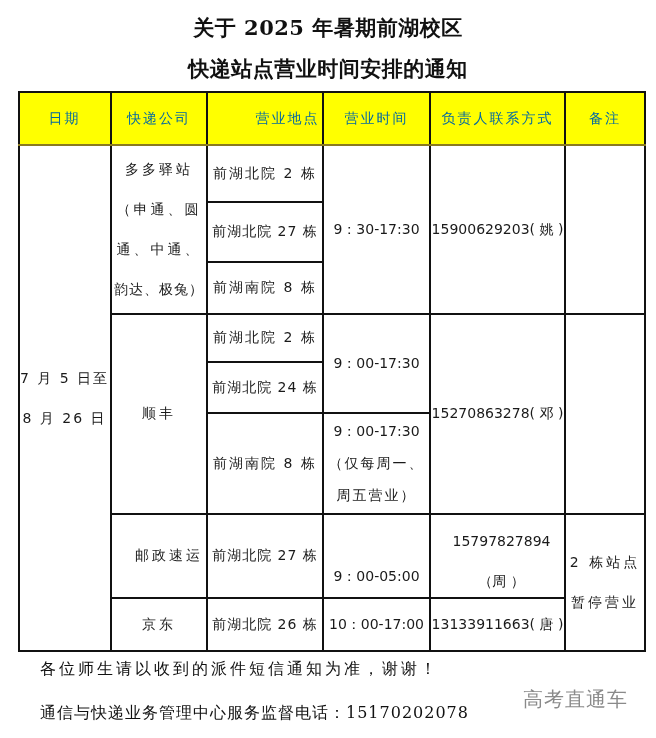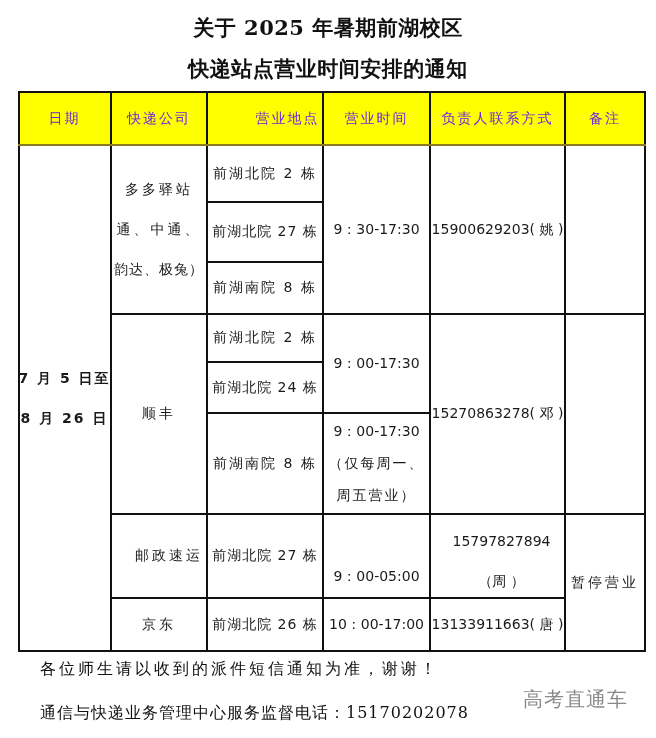"日期" .hdr { color: #6d28d9 -> #0369a1 }
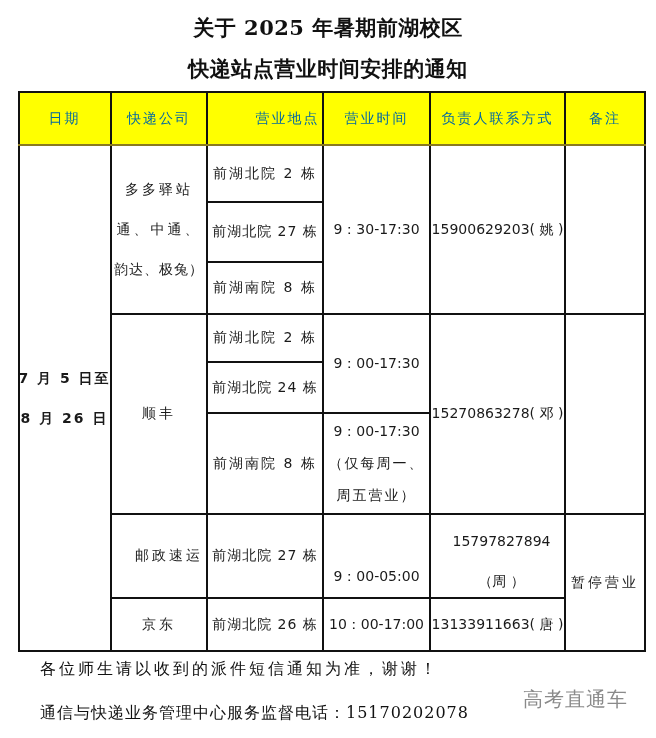"（申通、圆" span { html: none -> <span>（申通、圆</span> }
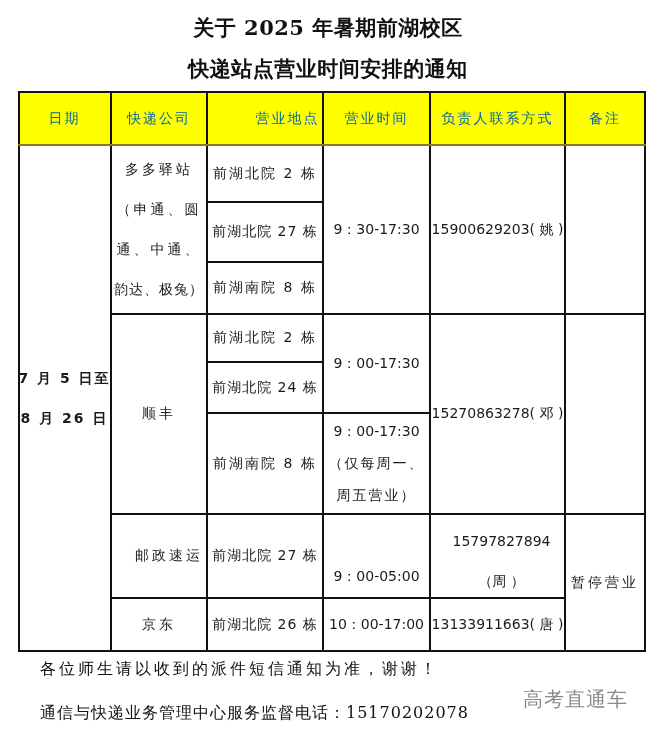"7 月 5 日至" div.cell { font-weight: bold -> none }
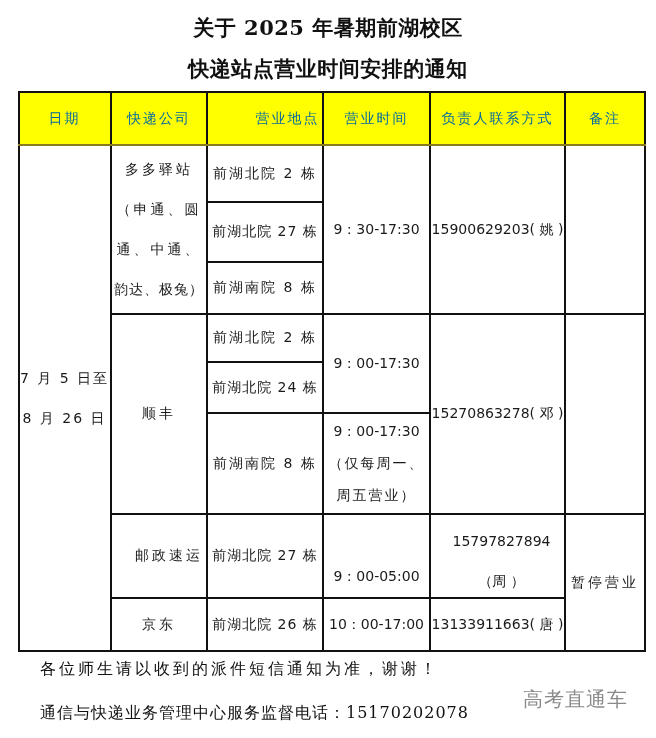"2 栋站点" span { html: none -> <span>2 栋站点</span> }
